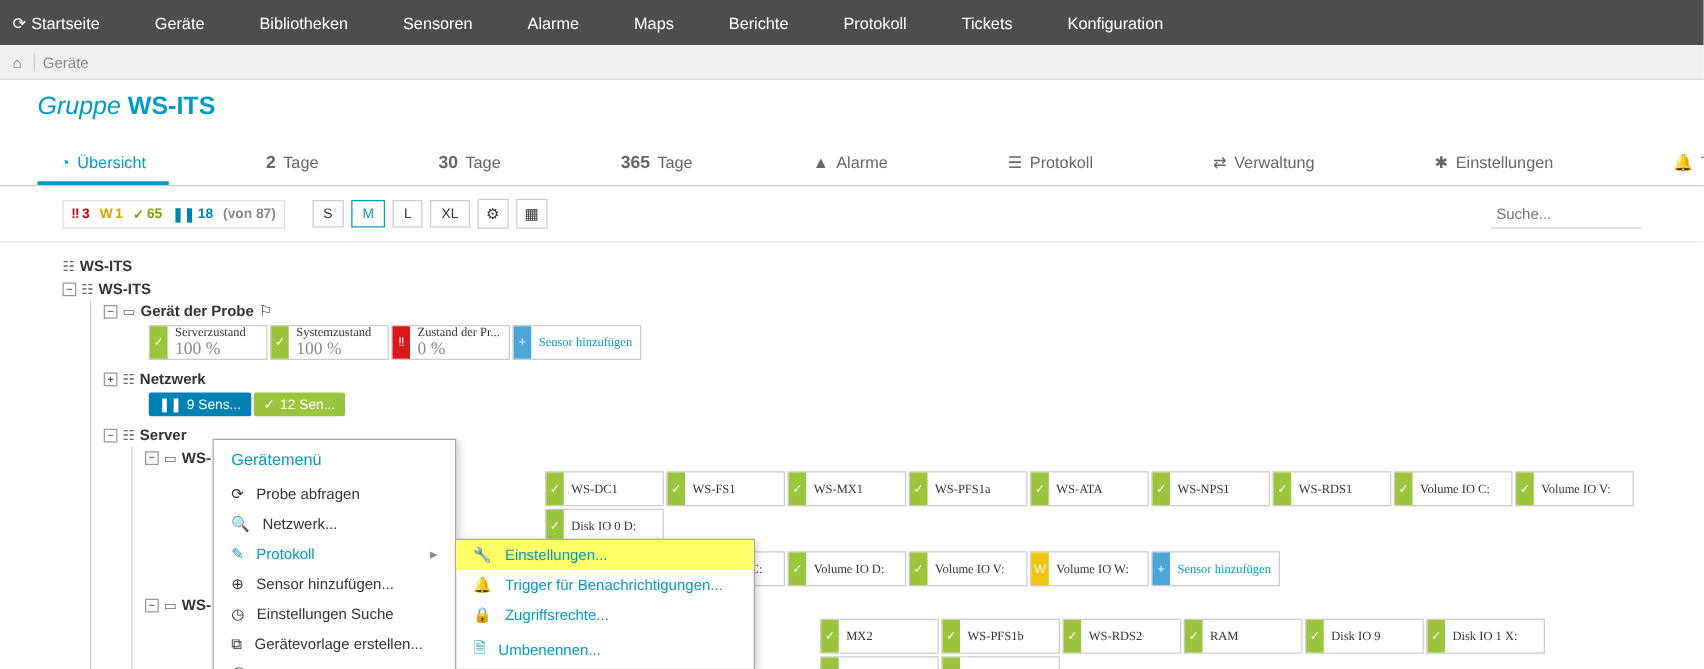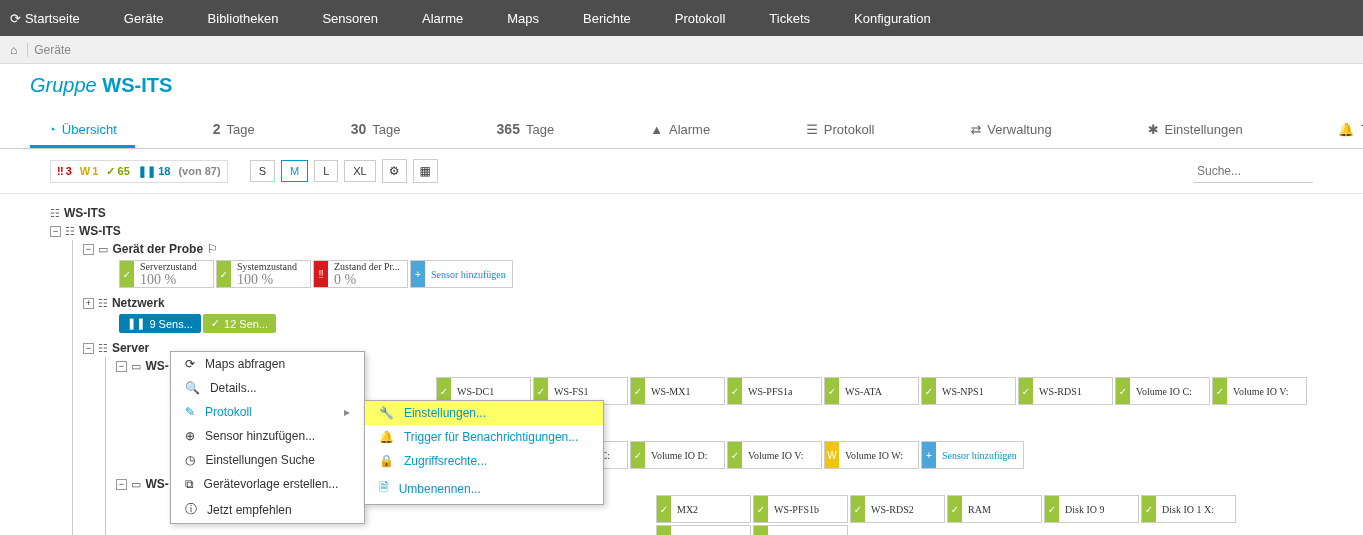"Gerätemenü" div.menu-title { html: none -> <div>Gerätemenü</div> }
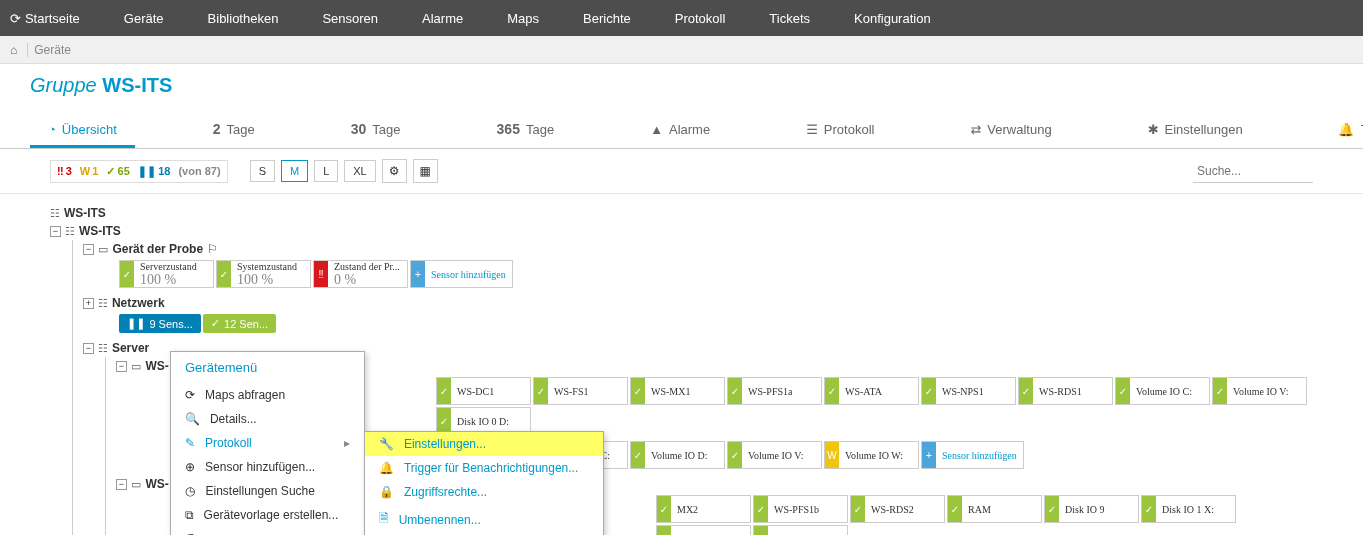"Maps abfragen" span { text: Maps -> Probe }
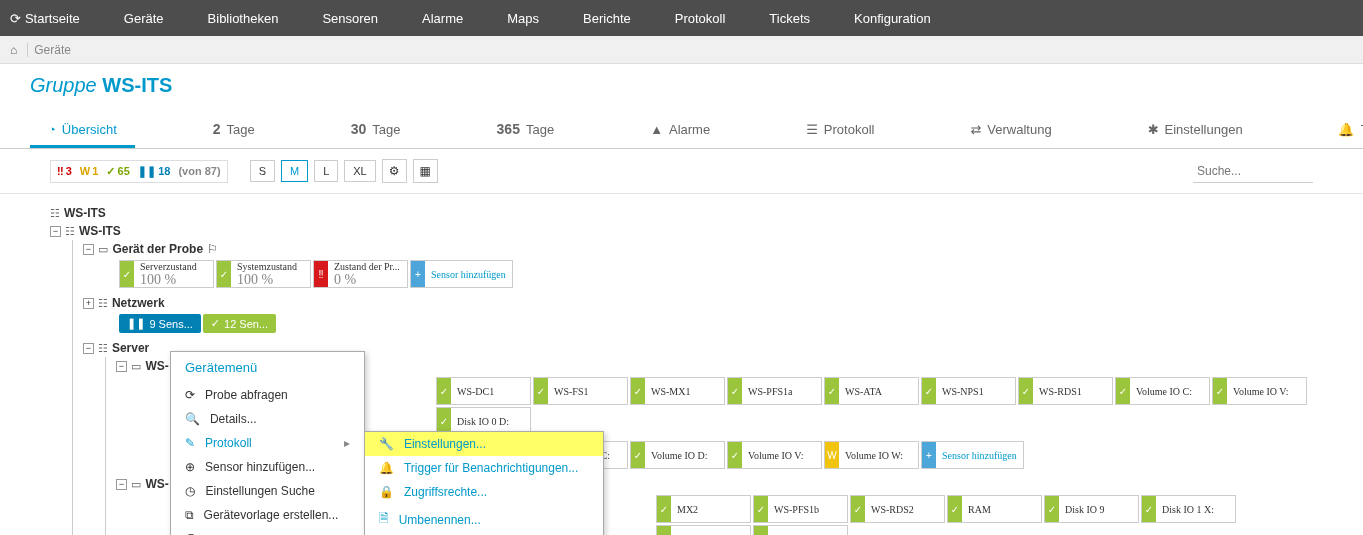"Details..." span { text: Details -> Netzwerk }
